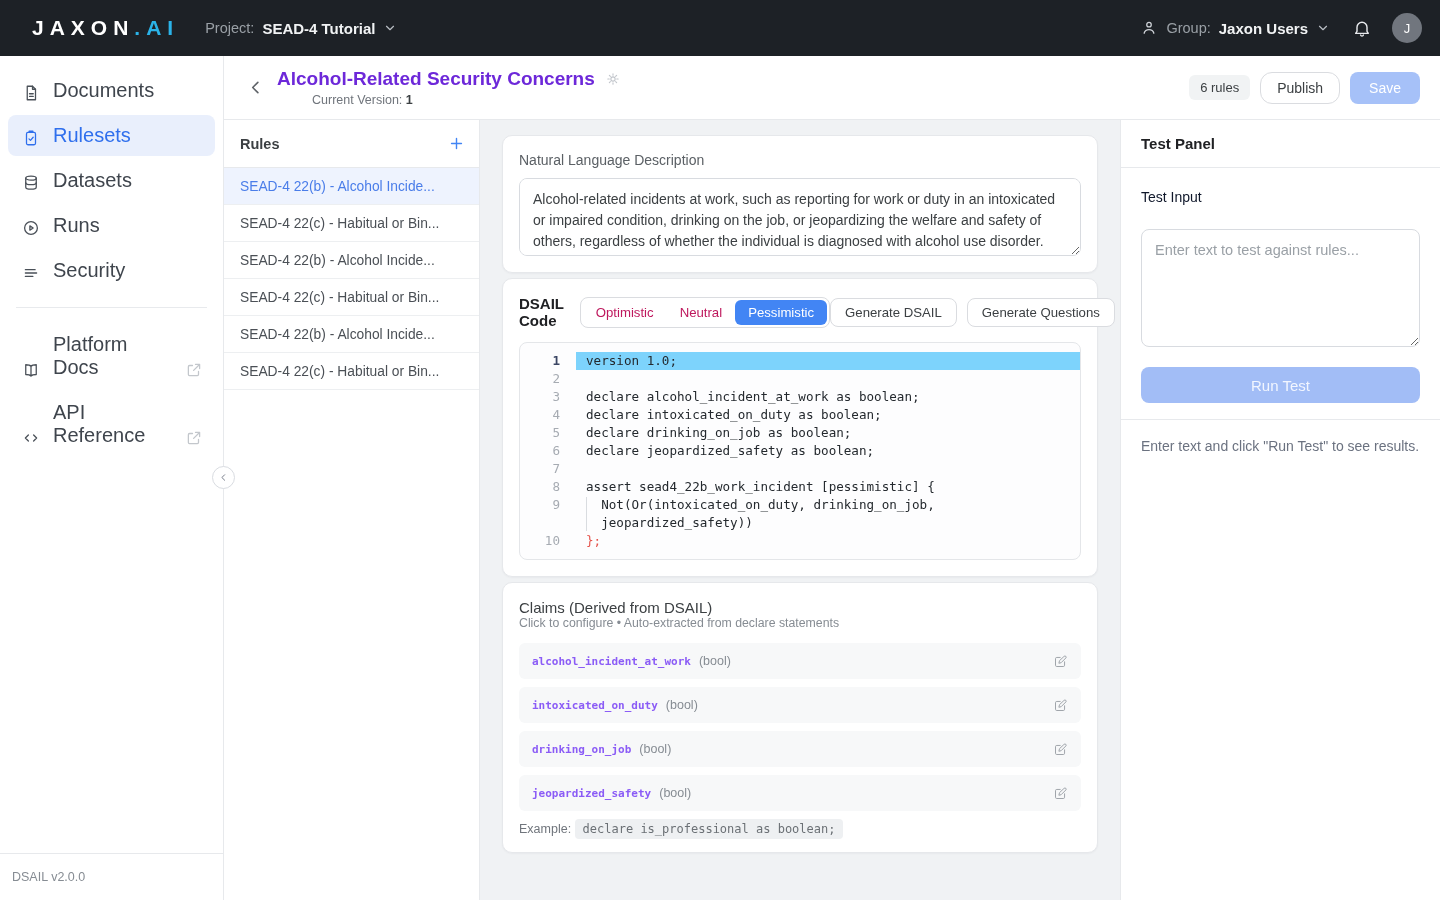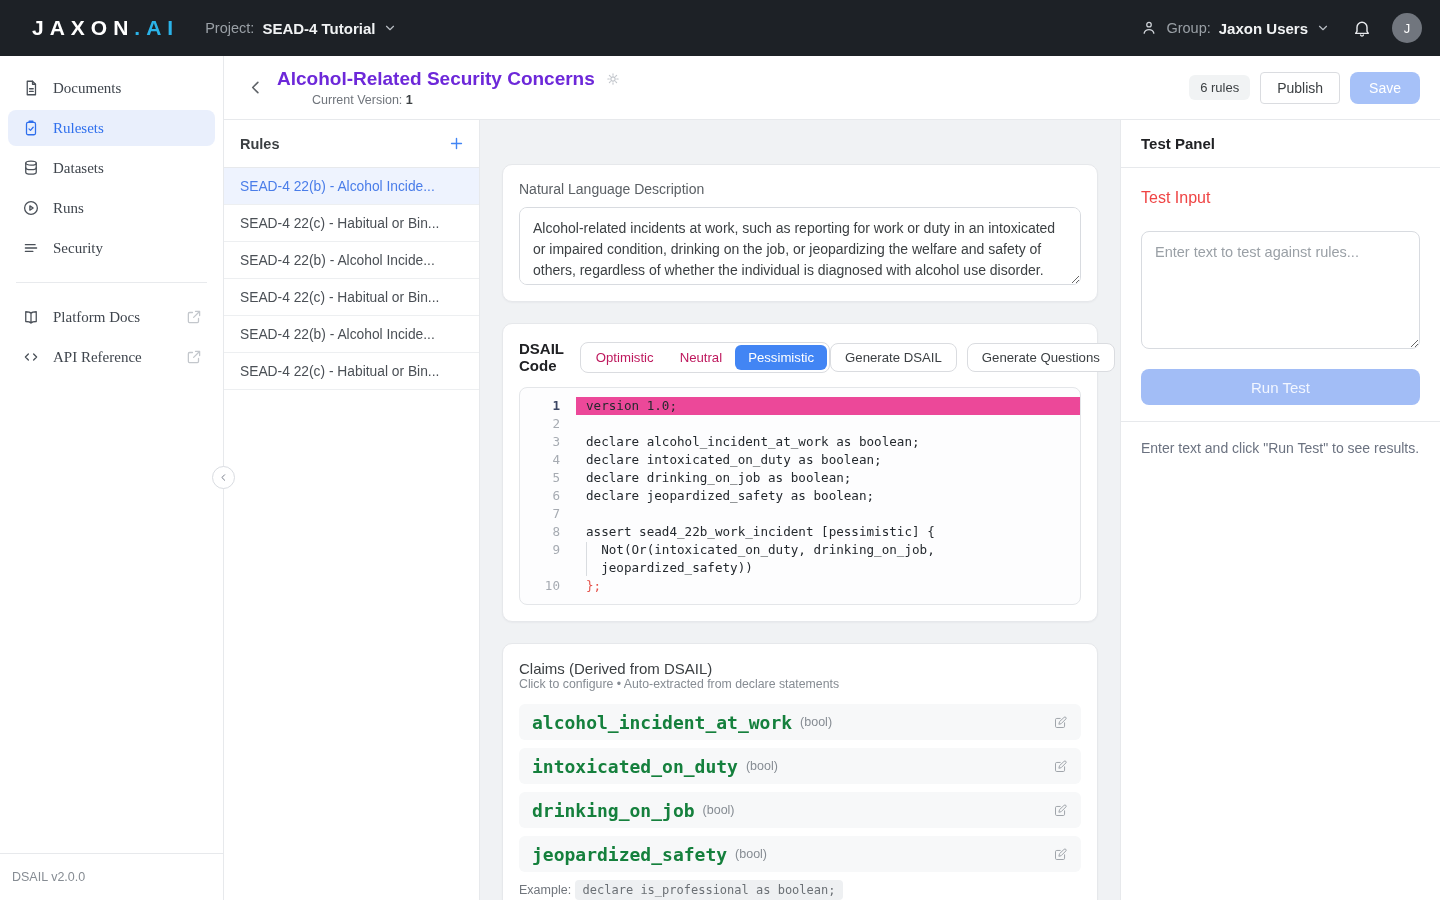"Documents" .nav-item { align-items: center -> flex-end; font-family: Liberation Serif, serif -> none; font-size: 15px -> 20px }
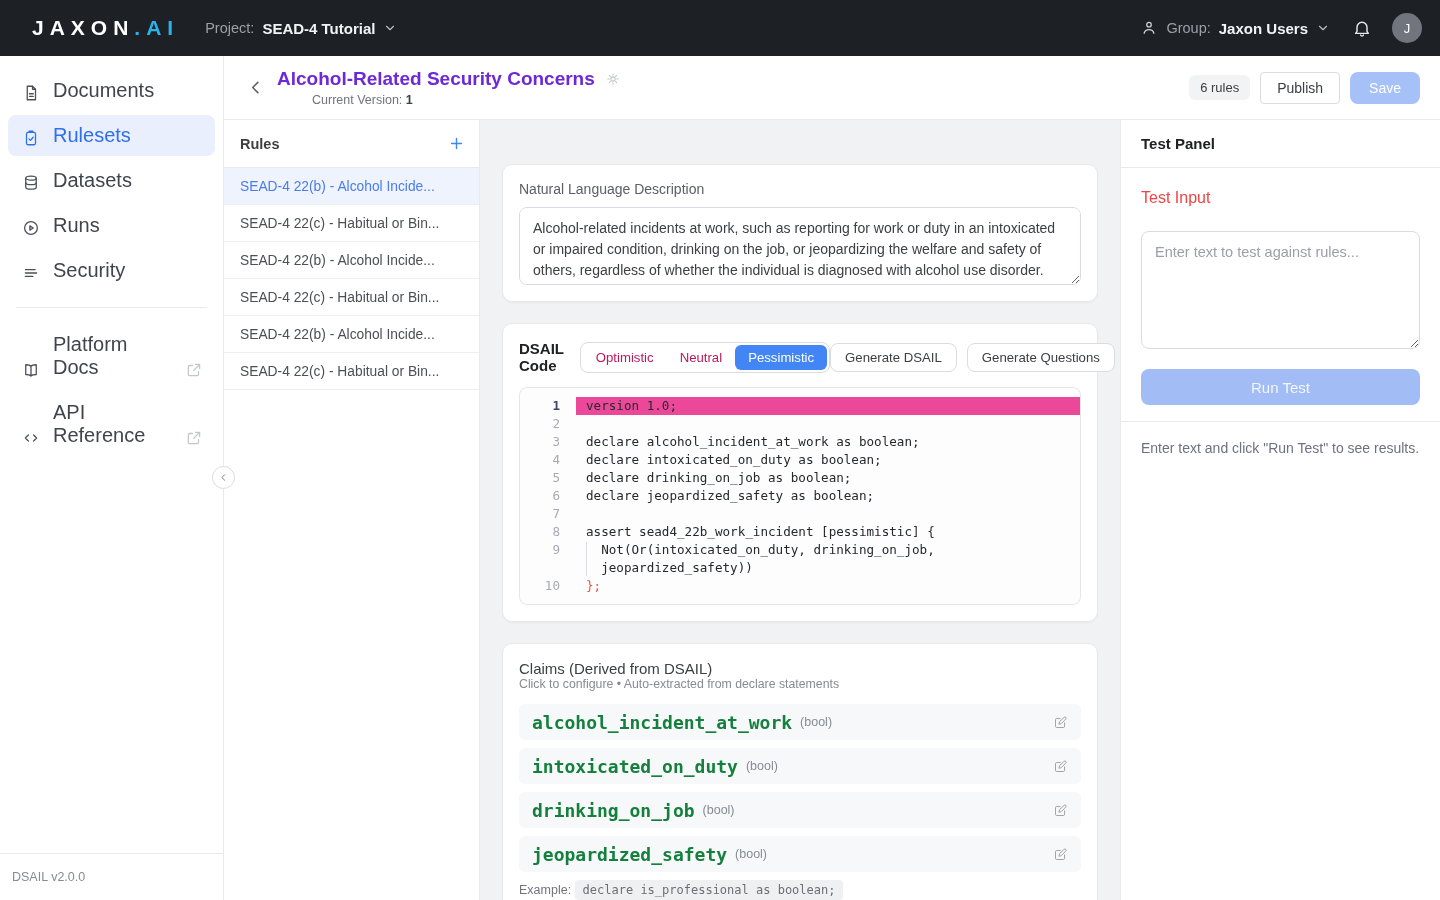"Publish" .btn-outline { border-radius: 4px -> 12px }
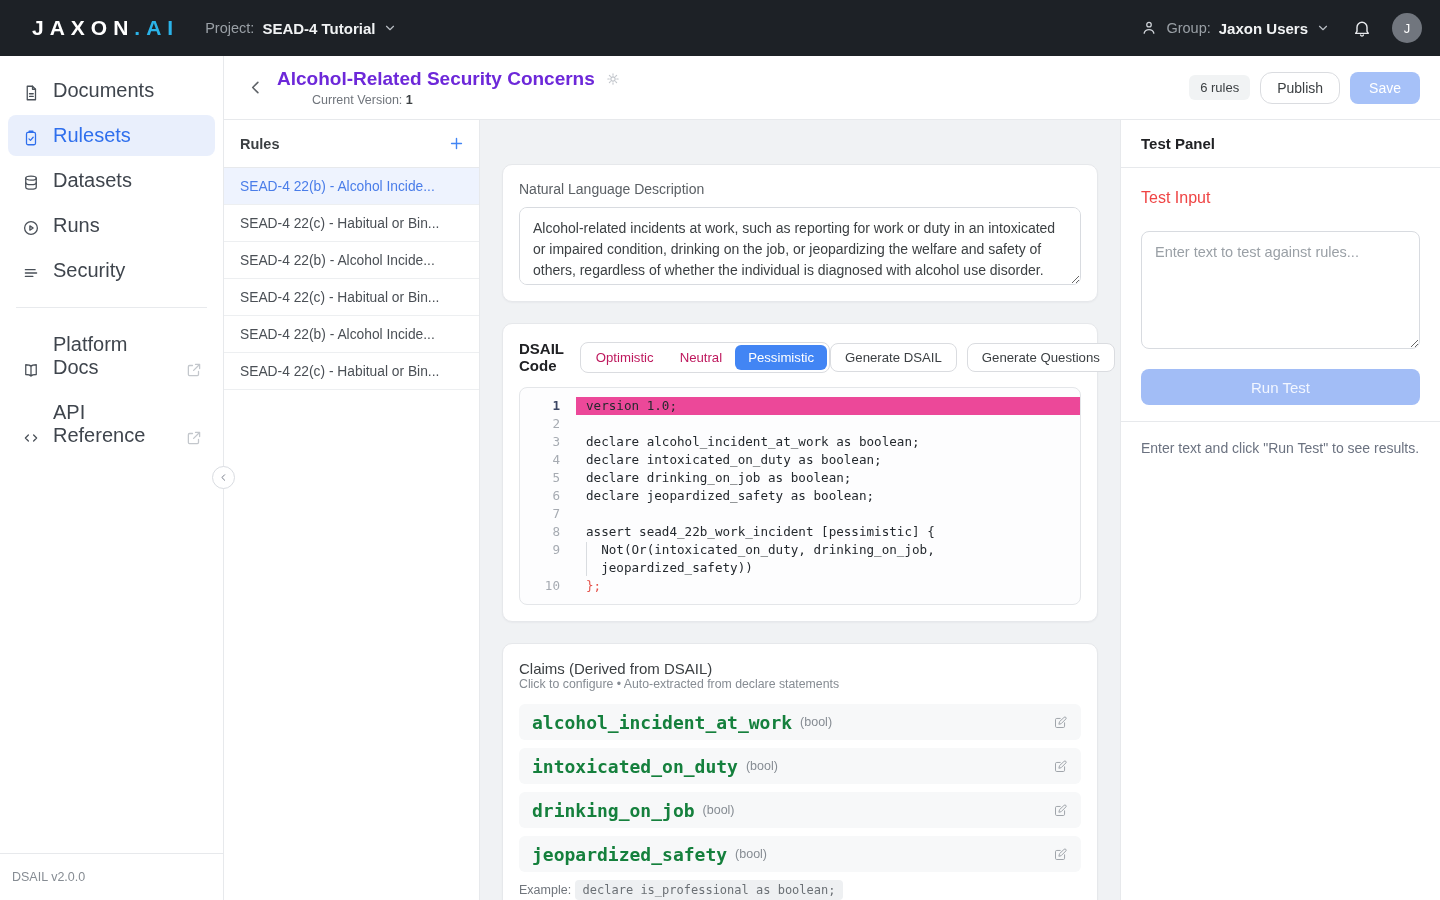"Natural Language Description" .editor-area { gap: 21px -> 5px; margin-top: 29px -> none }
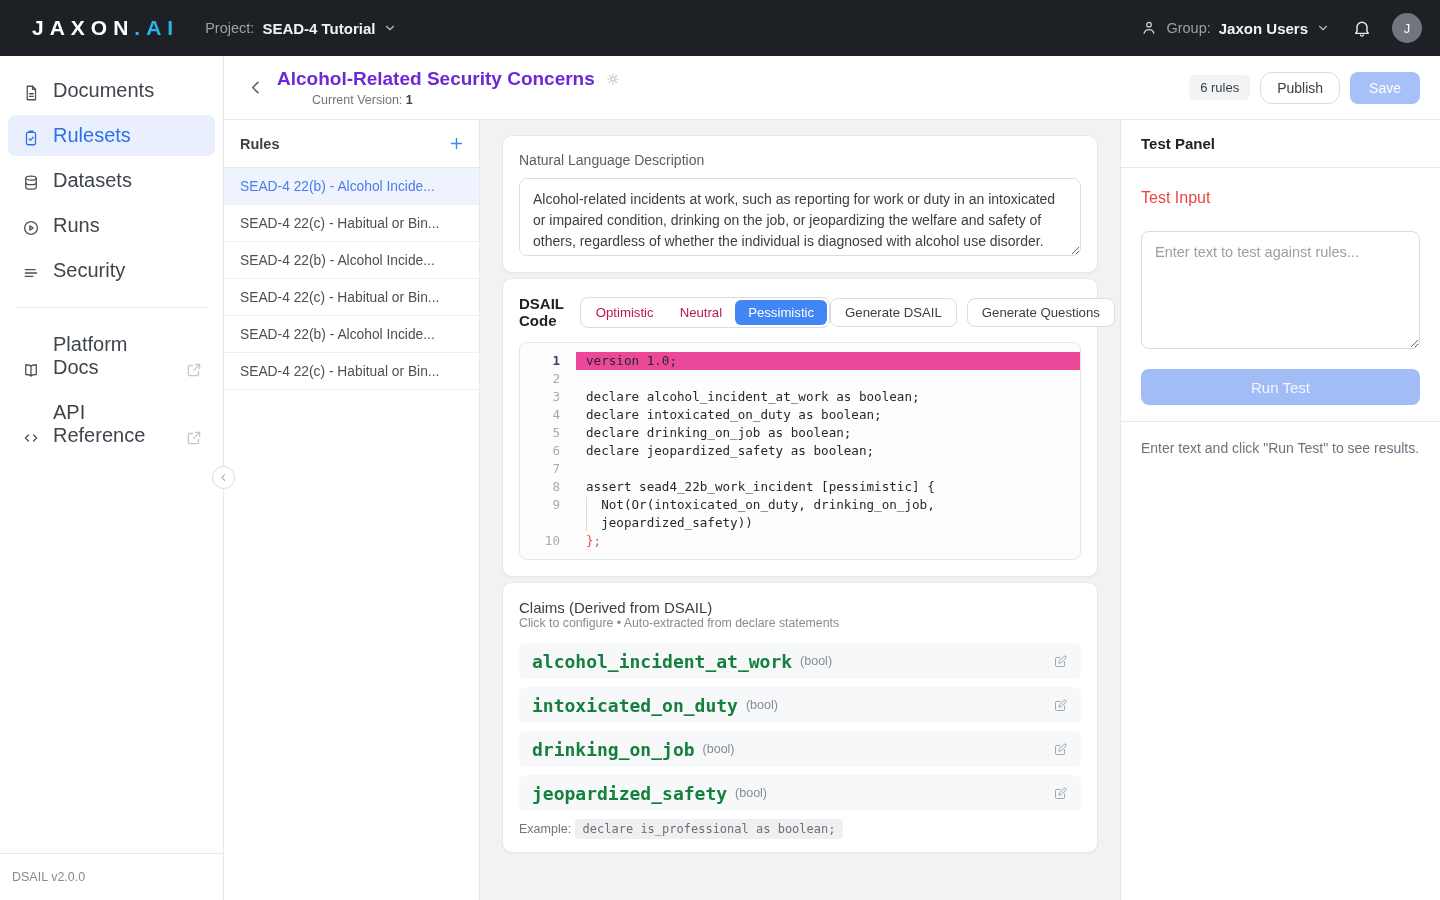"Test Input" .test-label { color: #ef4444 -> #0f172a; font-size: 16px -> 14px }
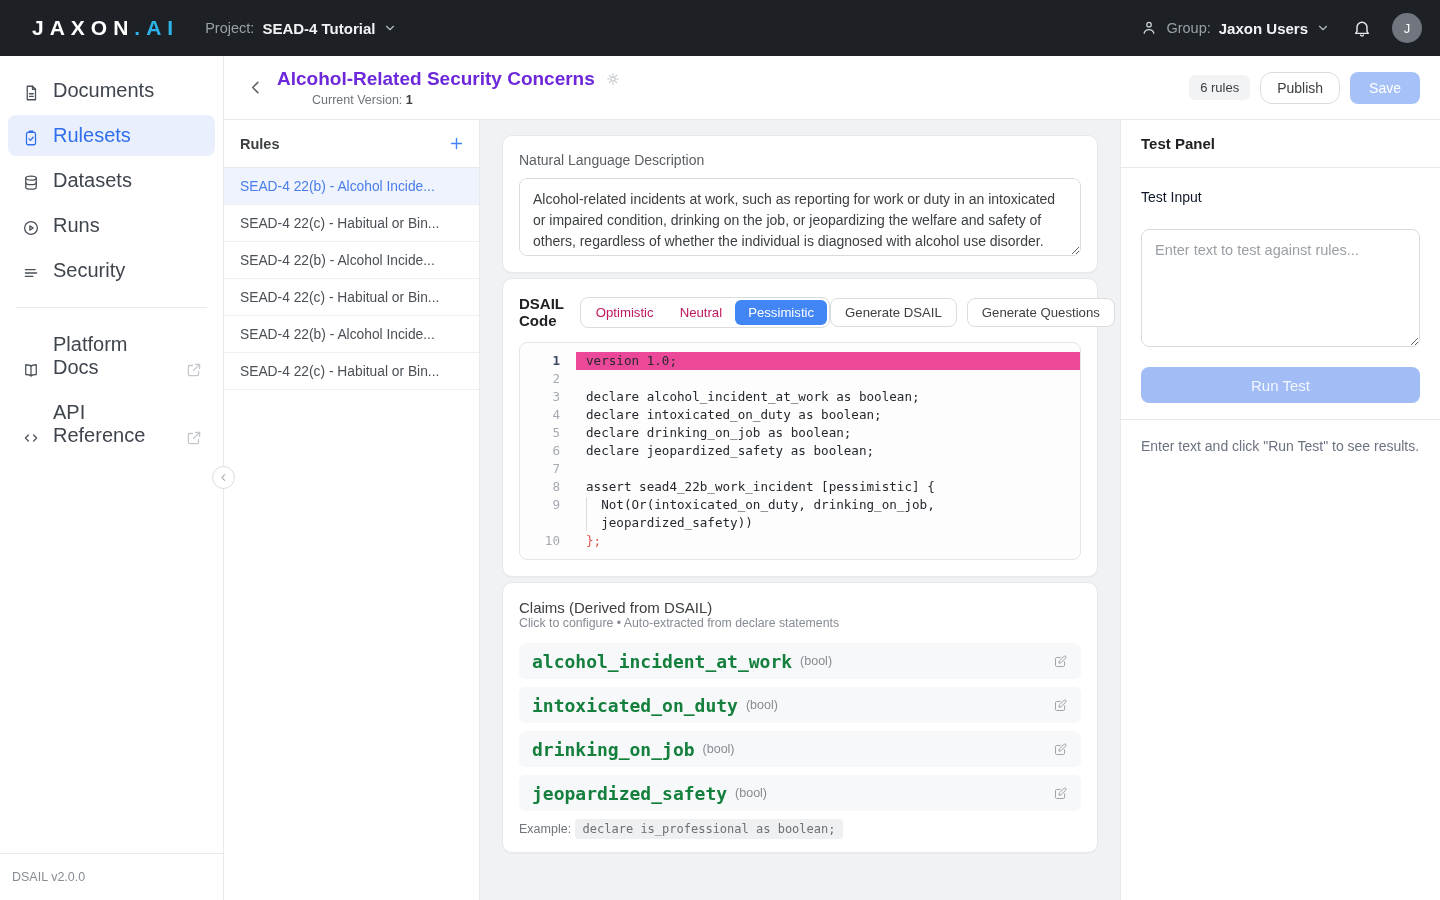"version 1.0;" .code-line.current .code-text { background: #ec4899 -> #7dd3fc }
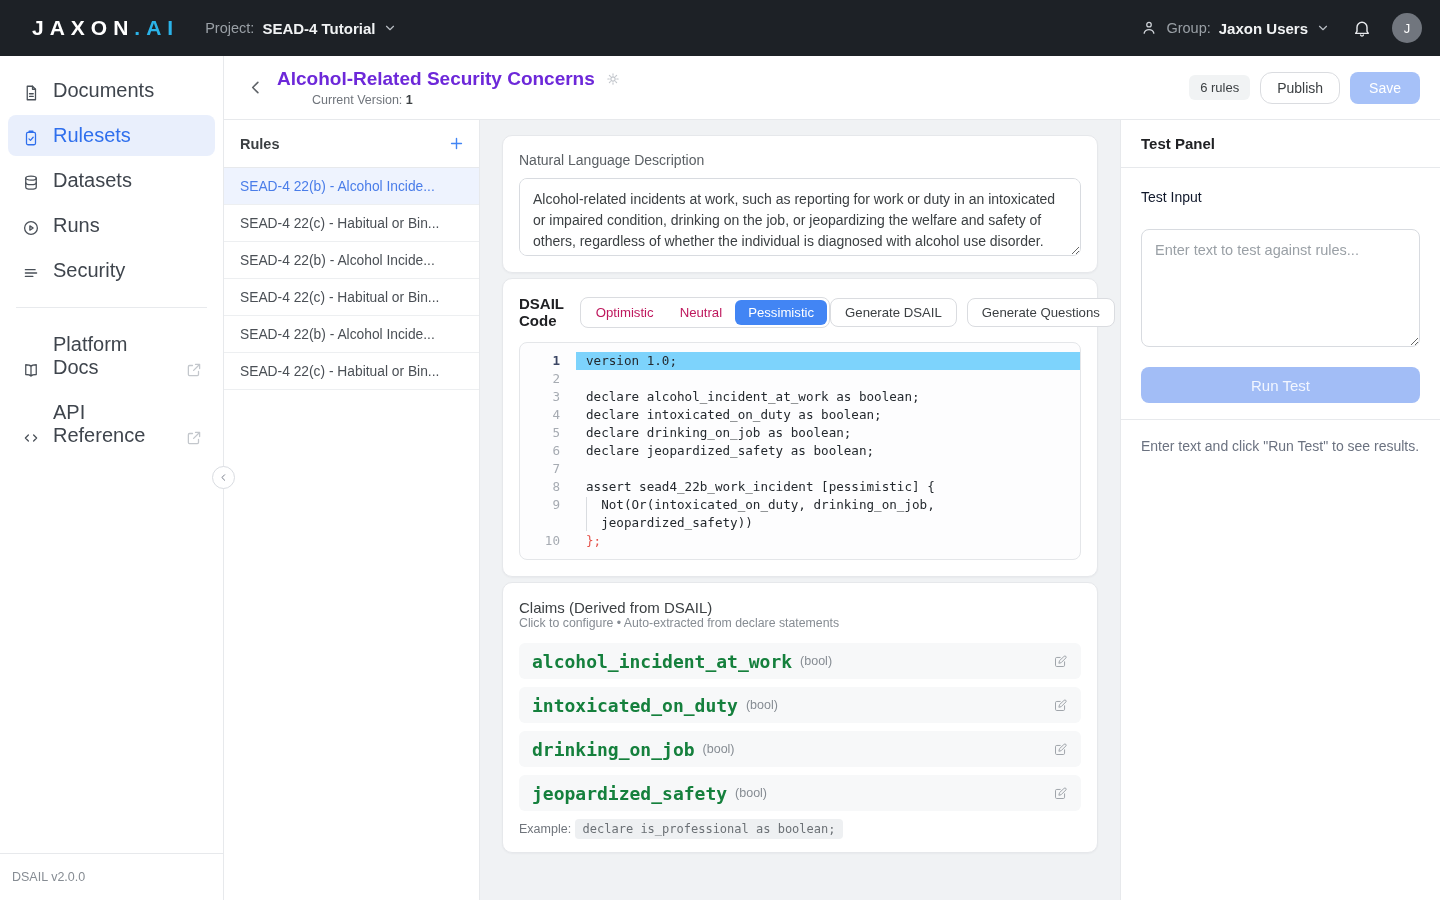"alcohol_incident_at_work" .claim-name { color: #15803d -> #8b5cf6; font-size: 18px -> 11px }
